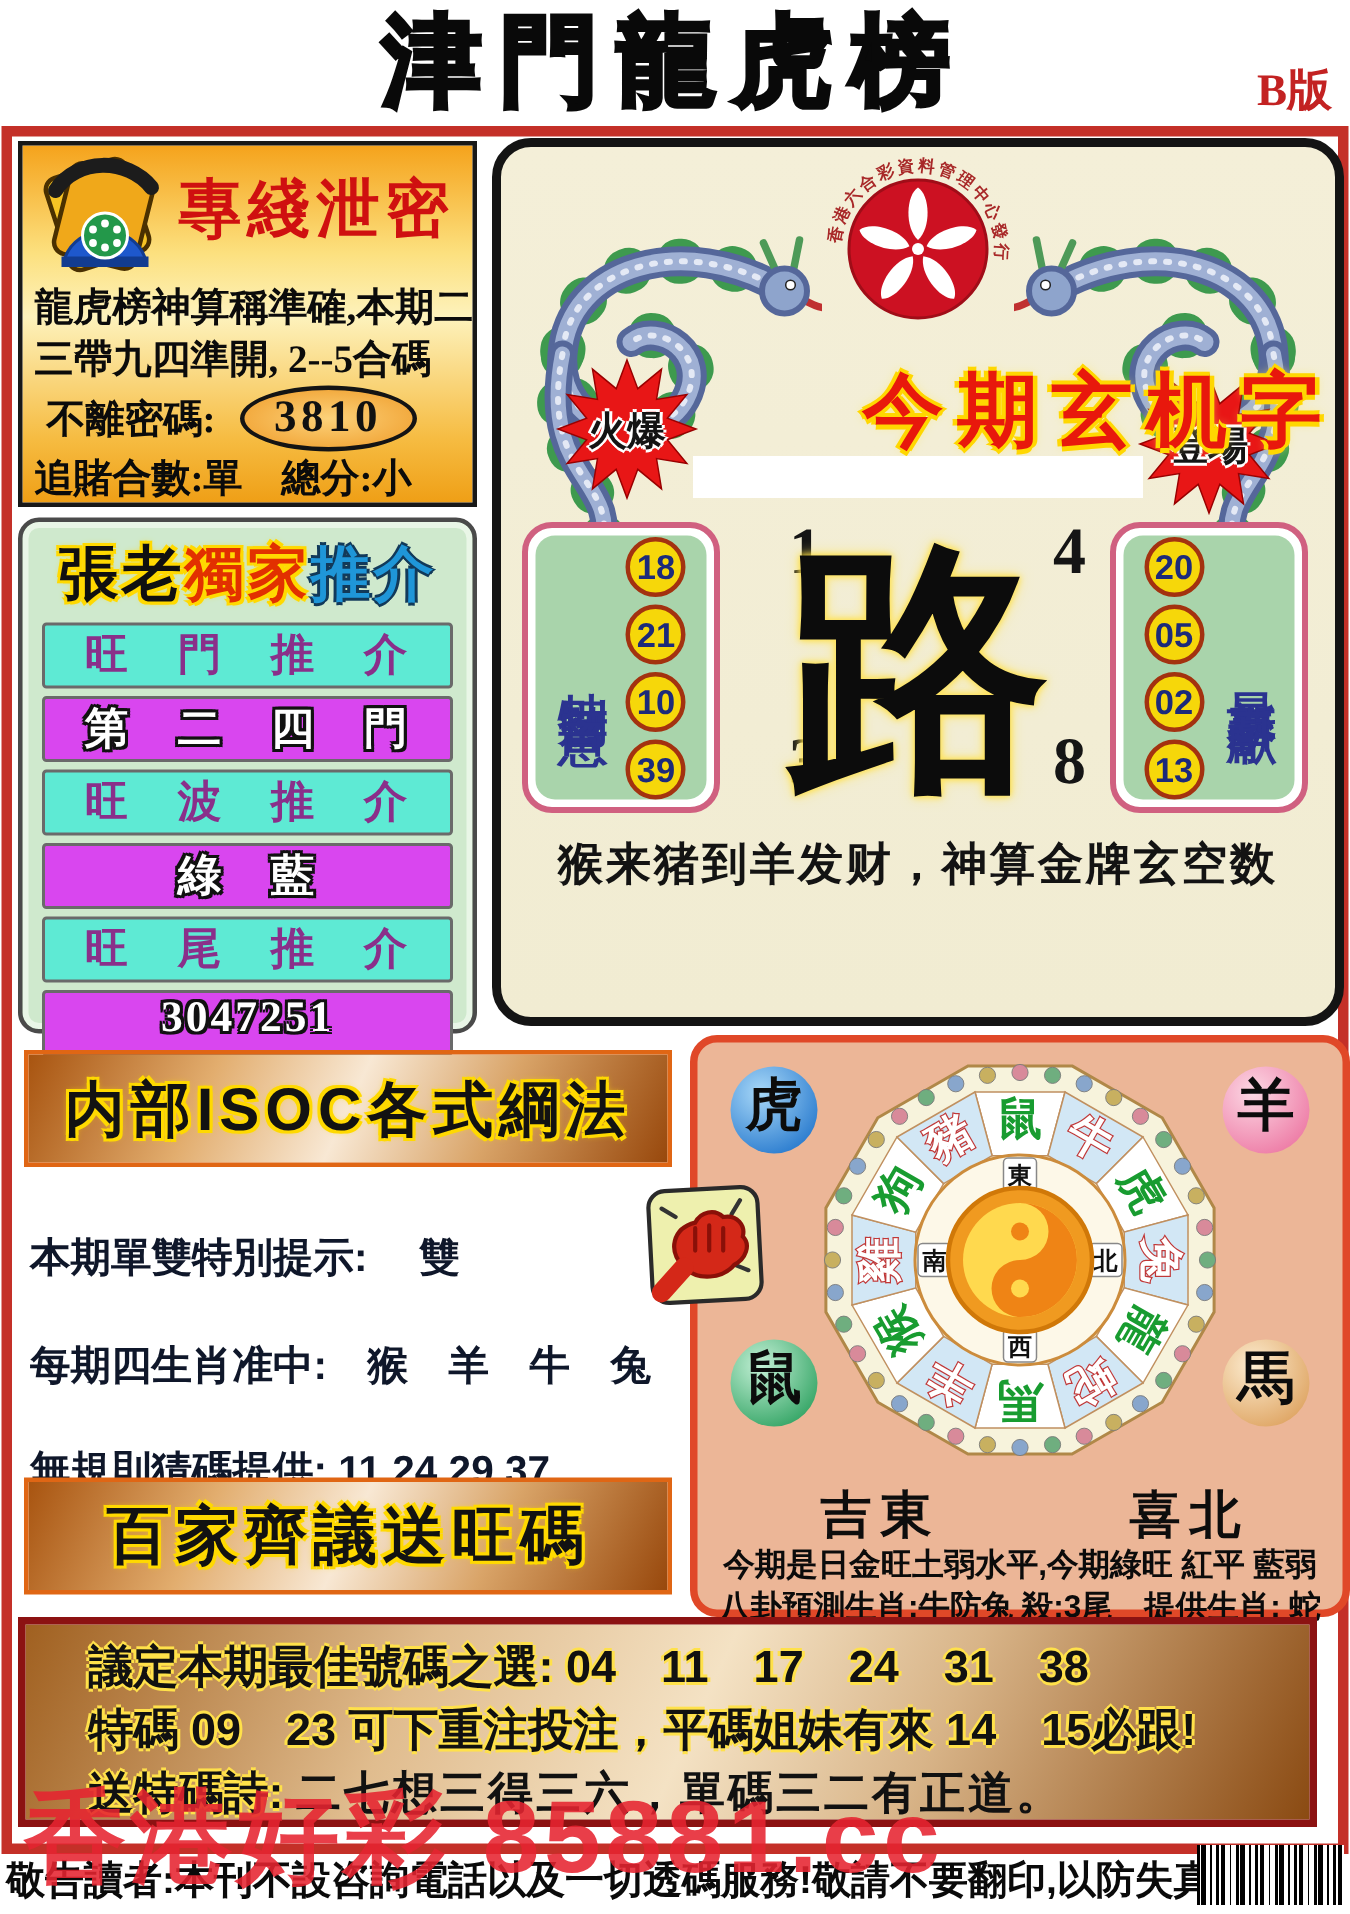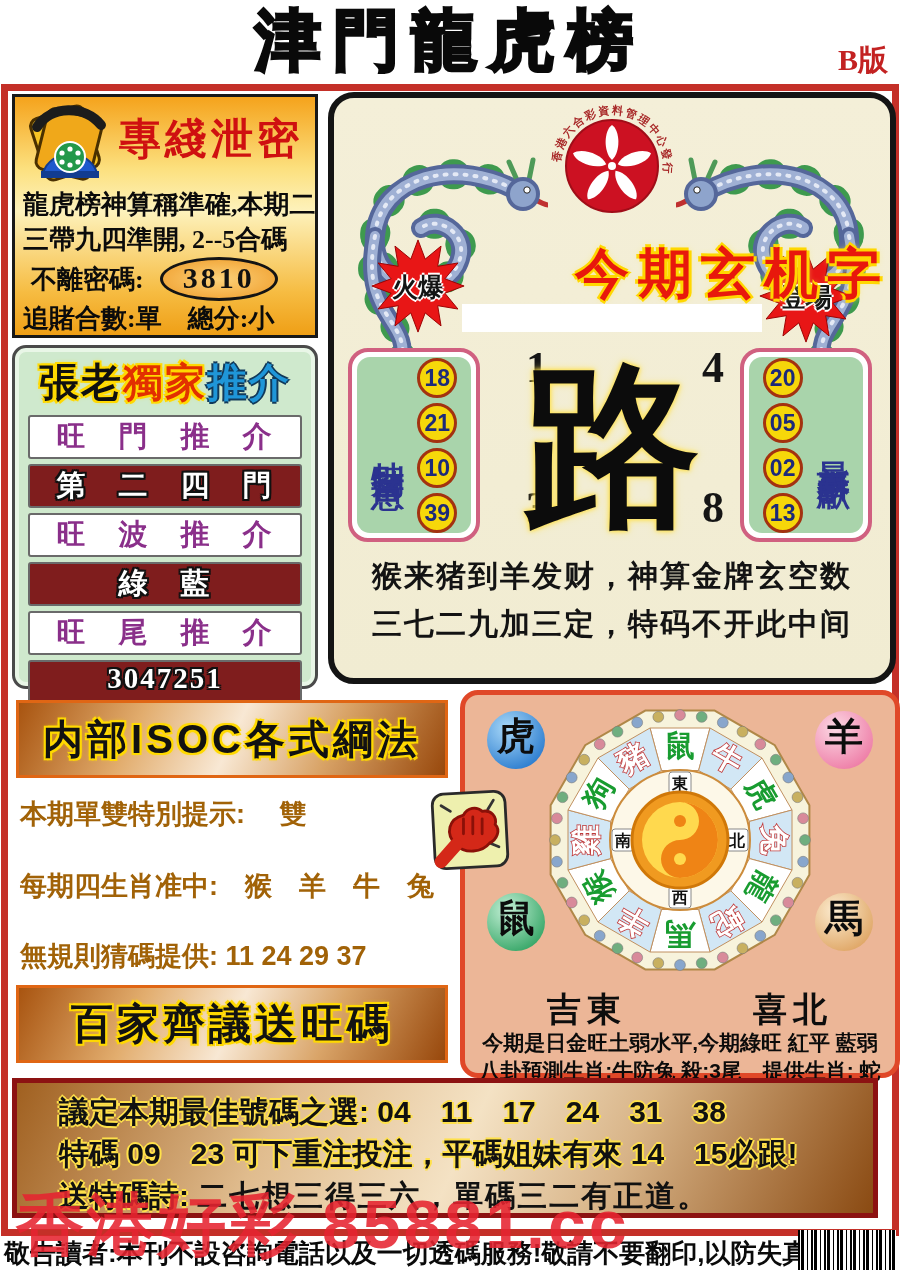"旺 門 推 介" .zr-label { background: #ffffff -> #5eead4 }
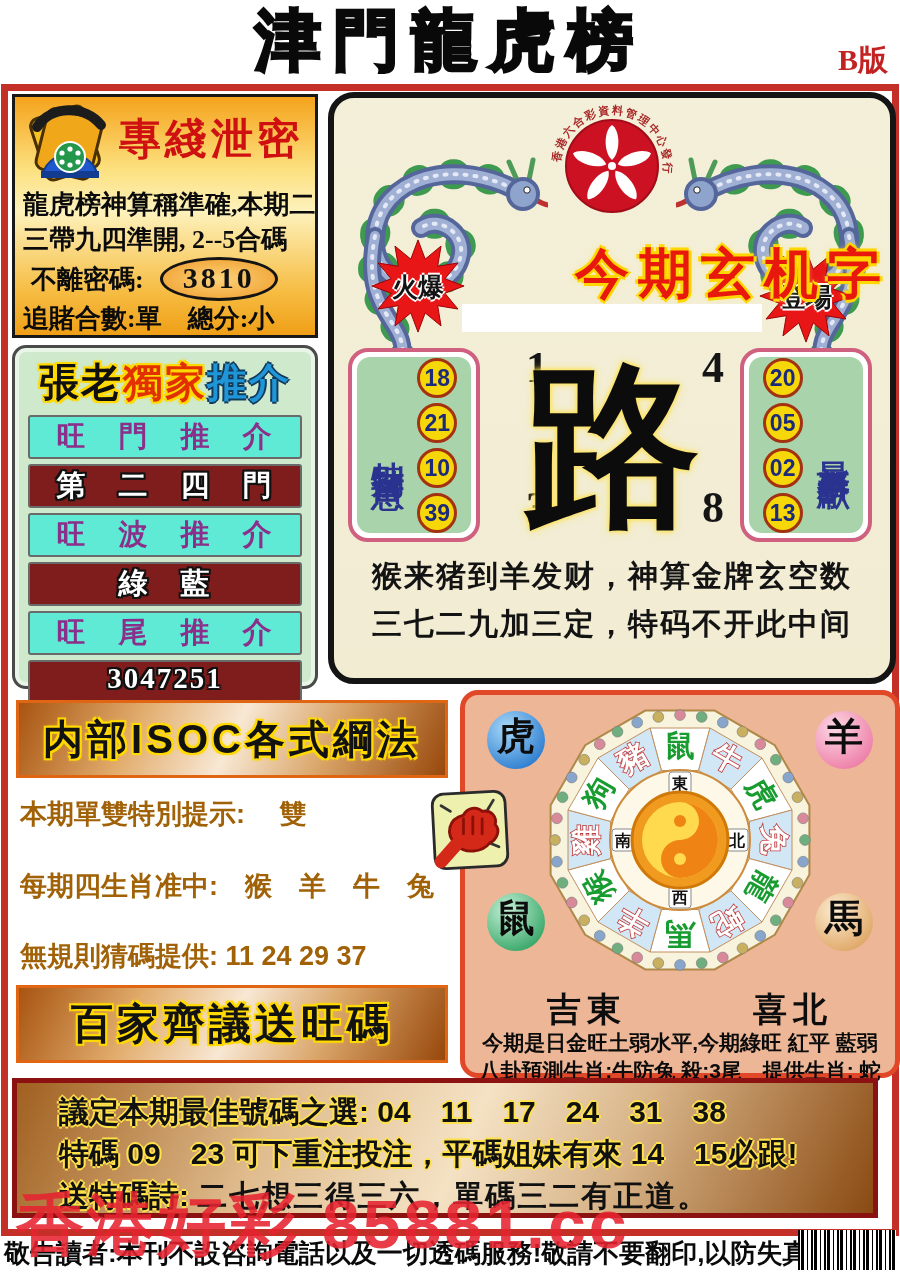"第 二 四 門" .zr-value { background: #7f1d1d -> #d946ef }
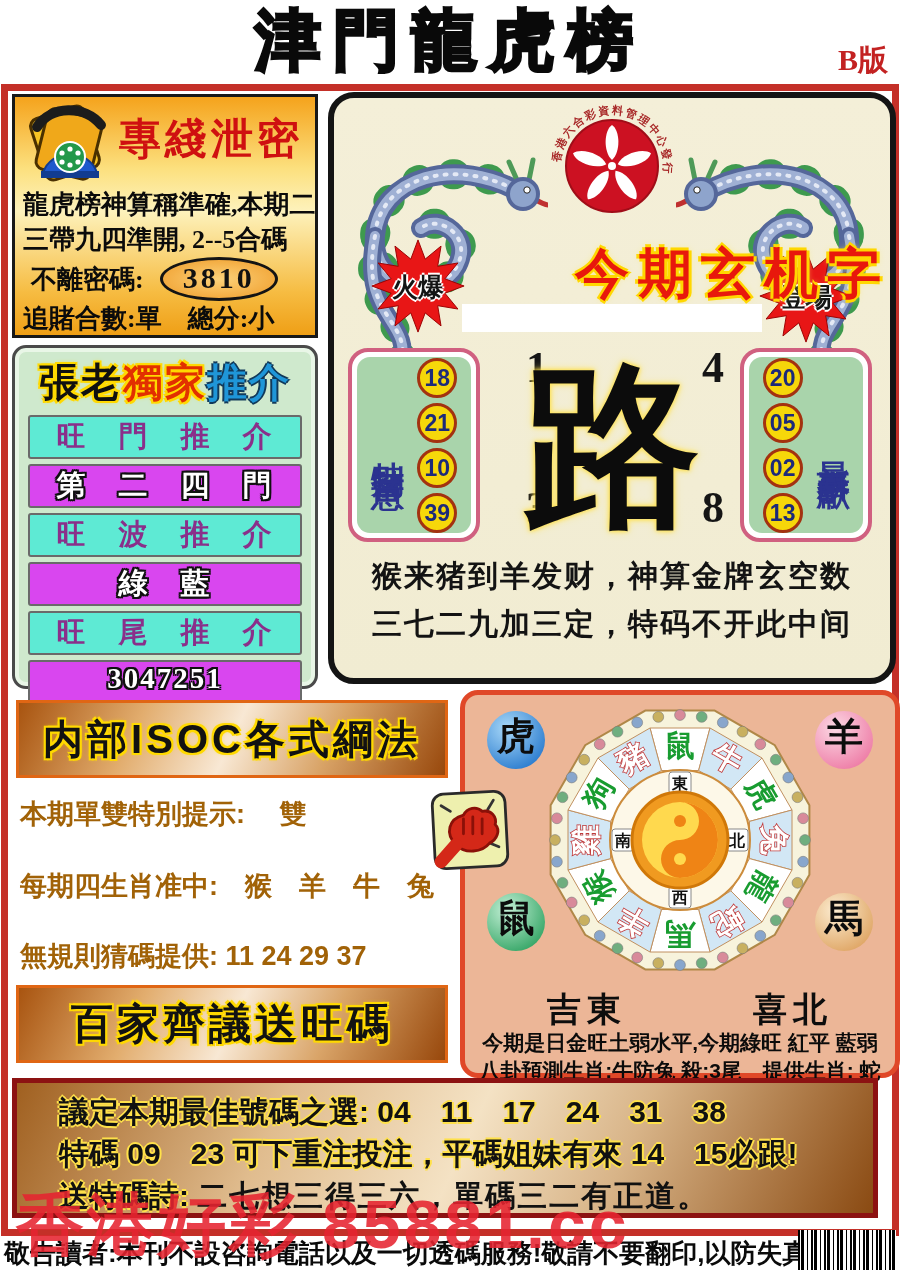"三七二九加三定，特码不开此中间" div.mpoem { html: <div>三七二九加三定，特码不开此中间</div> -> none }
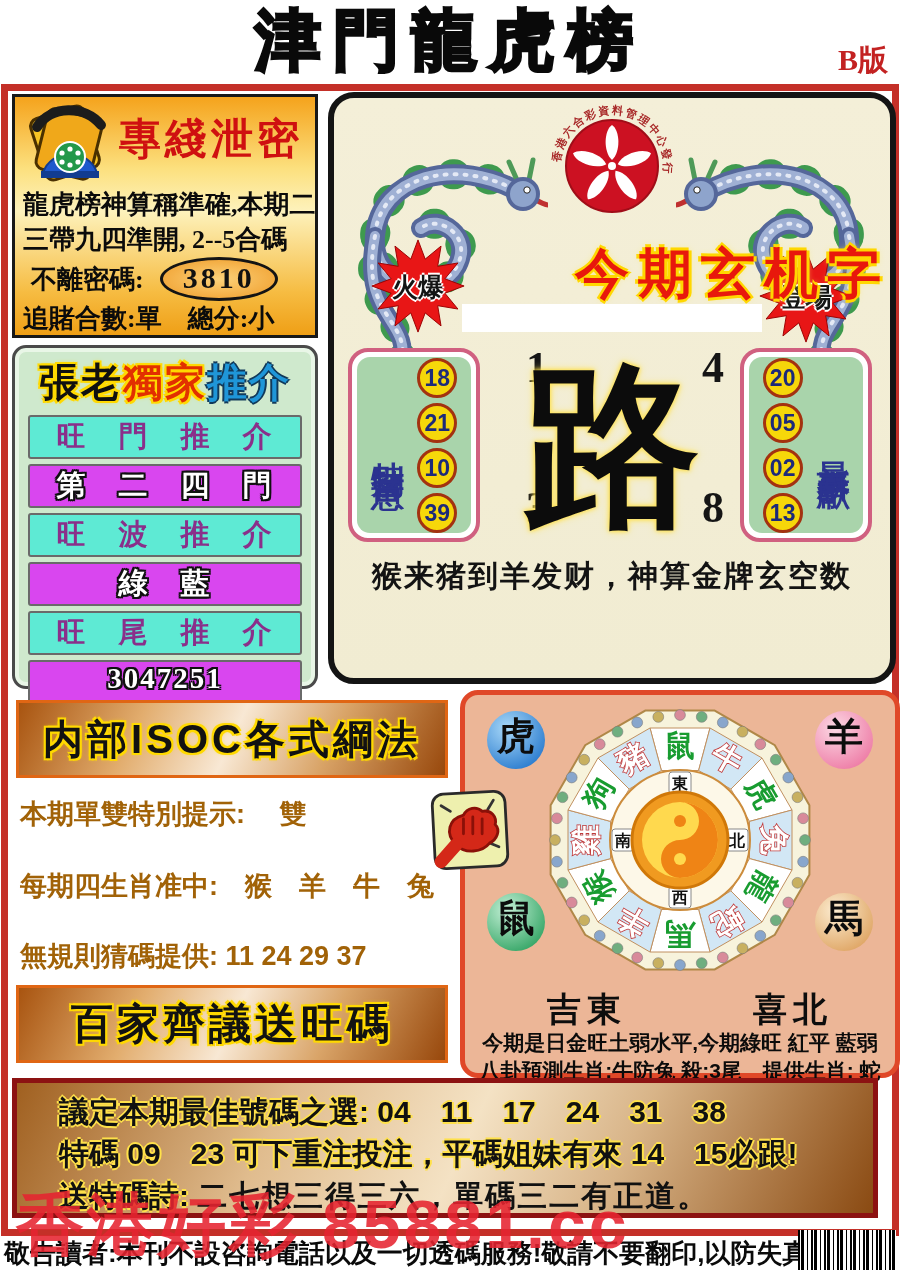"本期單雙特別提示: 雙" .isoc-line { color: #a16207 -> #0f172a; margin-top: none -> 24px }
